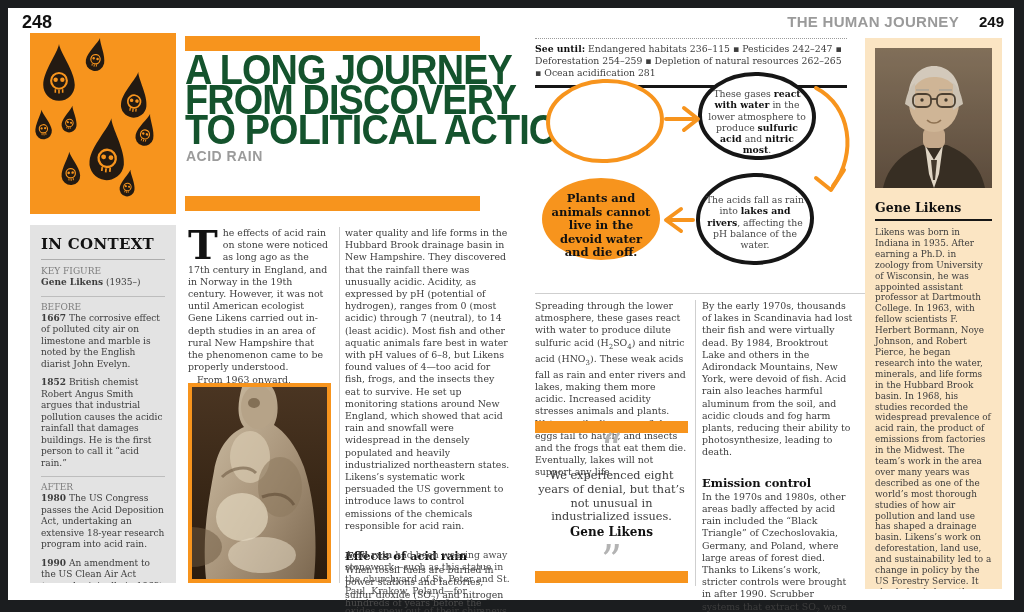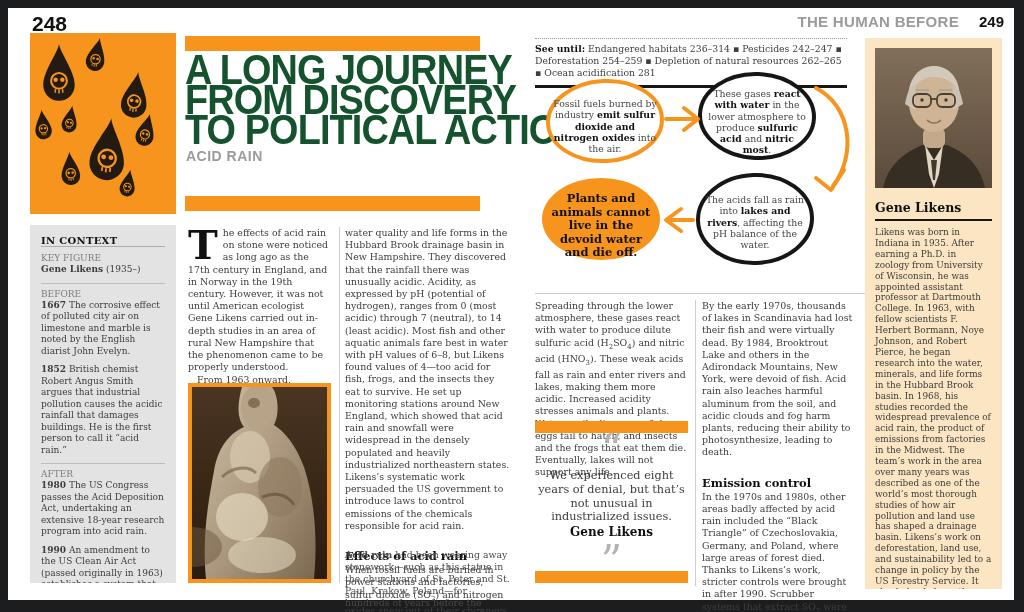"248" .pagenum-left { font-size: 21px -> 18px; left: 24px -> 14px }
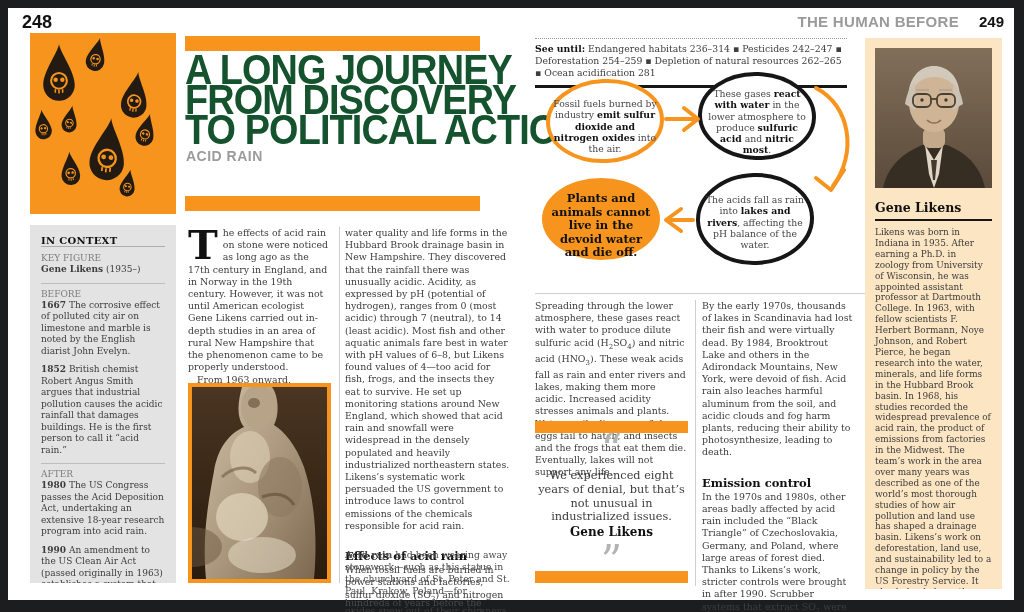"THE HUMAN BEFORE" span.section { text: BEFORE -> JOURNEY }
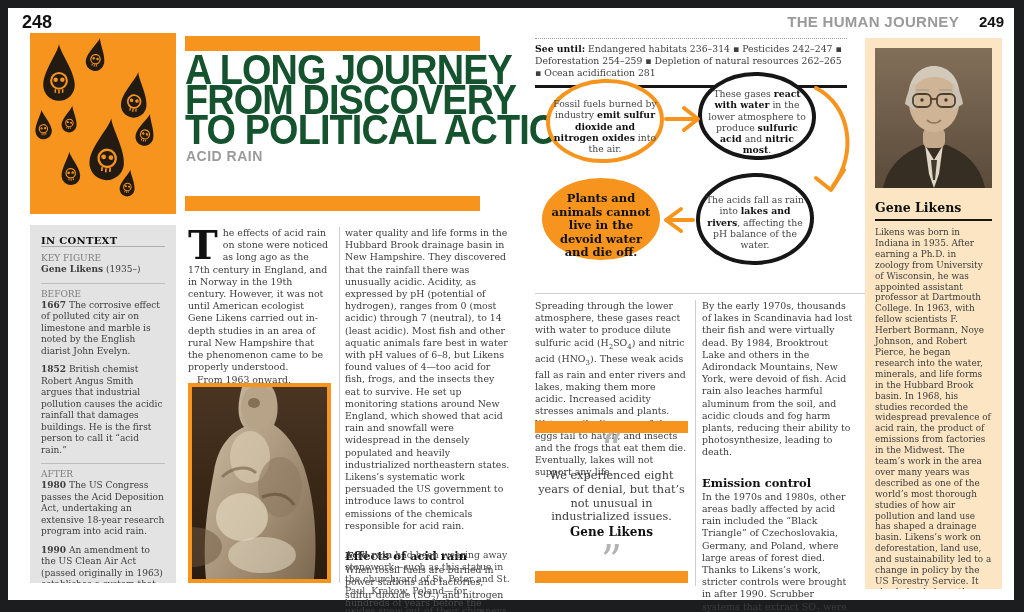"Endangered habitats 236–314 ▪ Pesticides" span { text: 314 -> 115 }
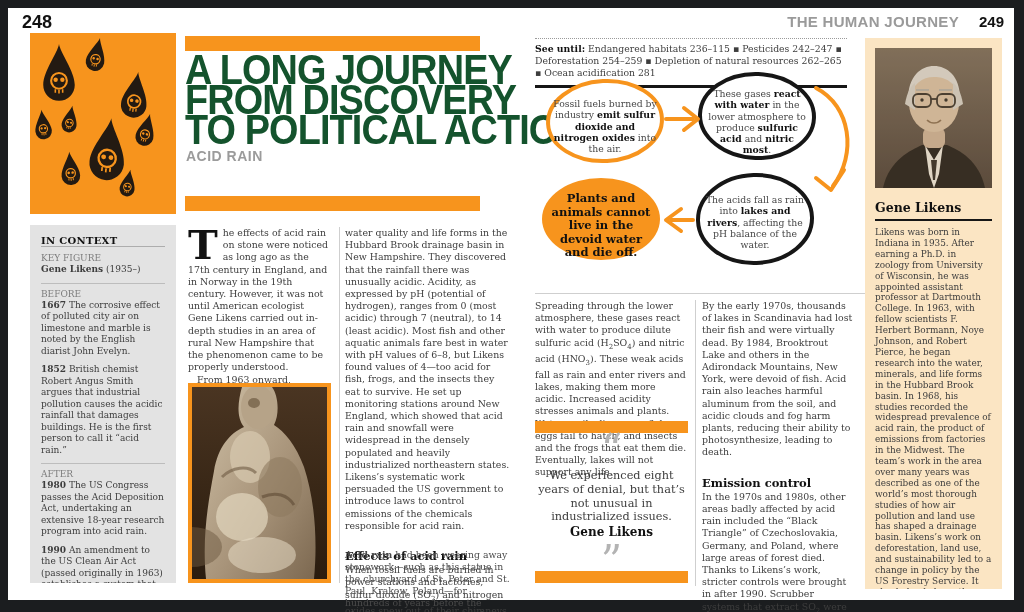"Fossil fuels burned by industry" div.dg-node { html: <div>Fossil fuels burned by industry <b>emit sulfur dioxide and nitrogen oxides</b> into the air.</div> -> none }
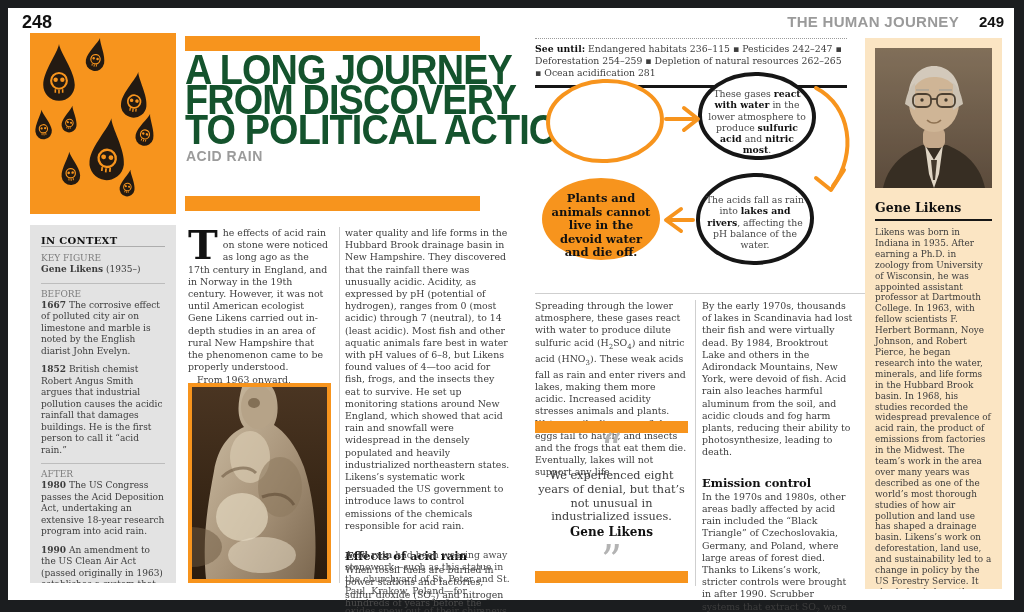"IN CONTEXT" .ic-head { font-size: 10px -> 15px; padding-bottom: none -> 6px }
